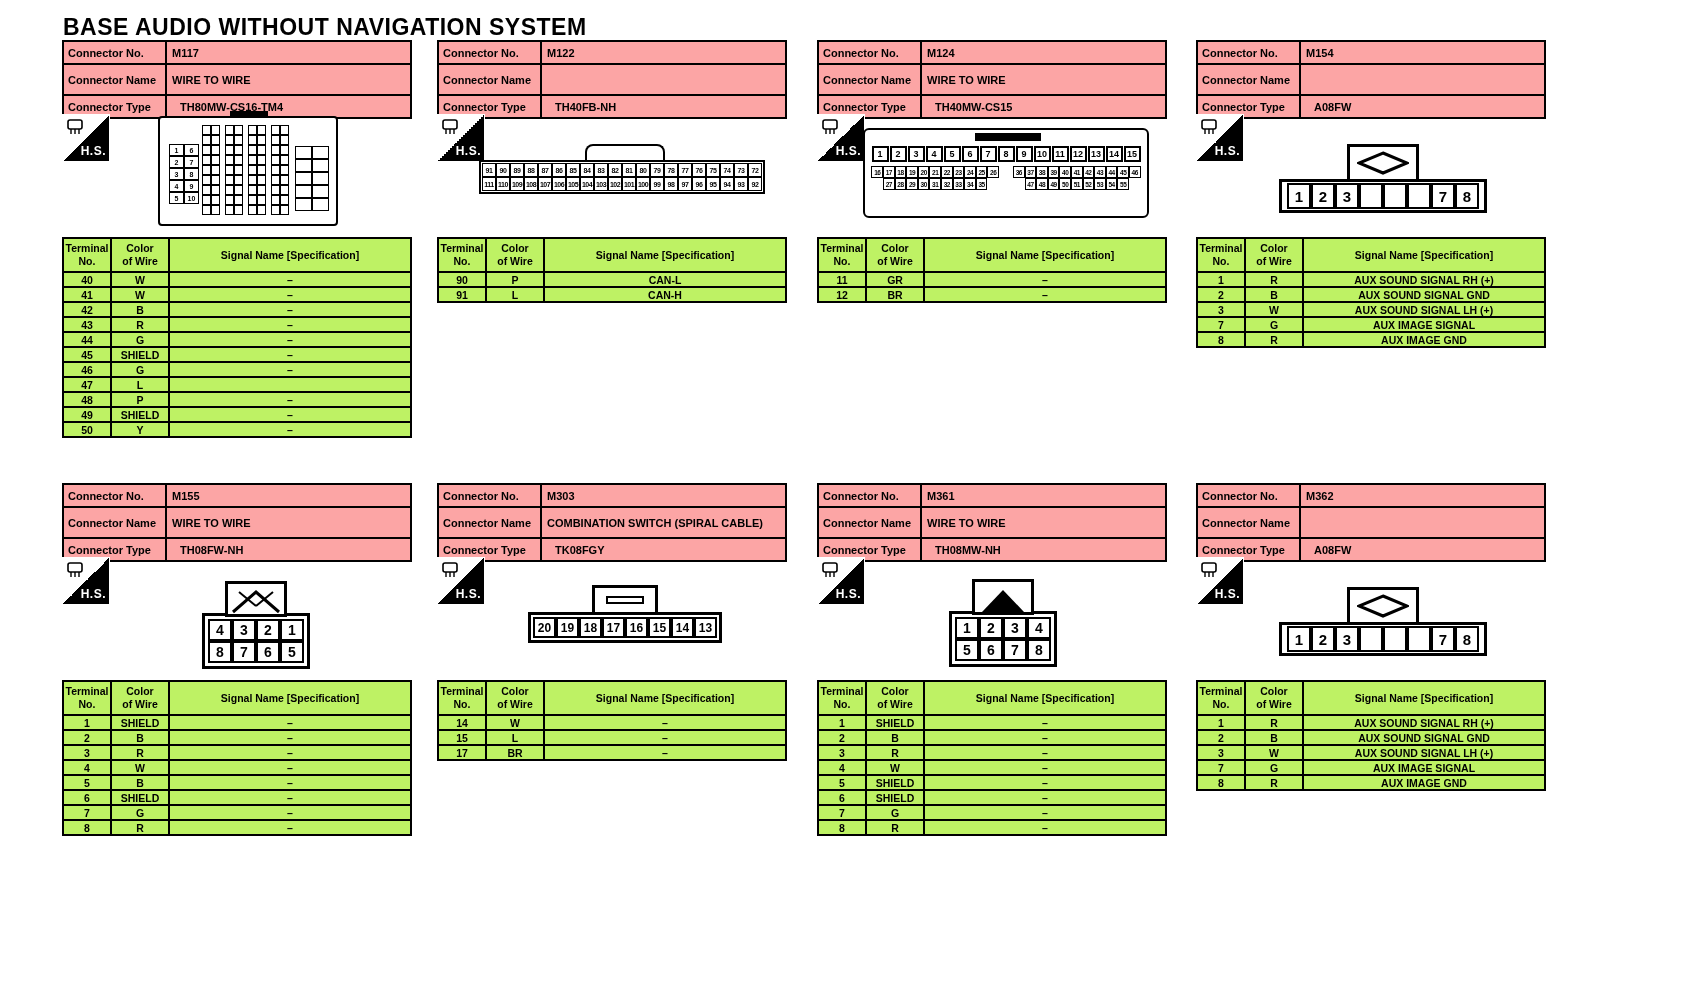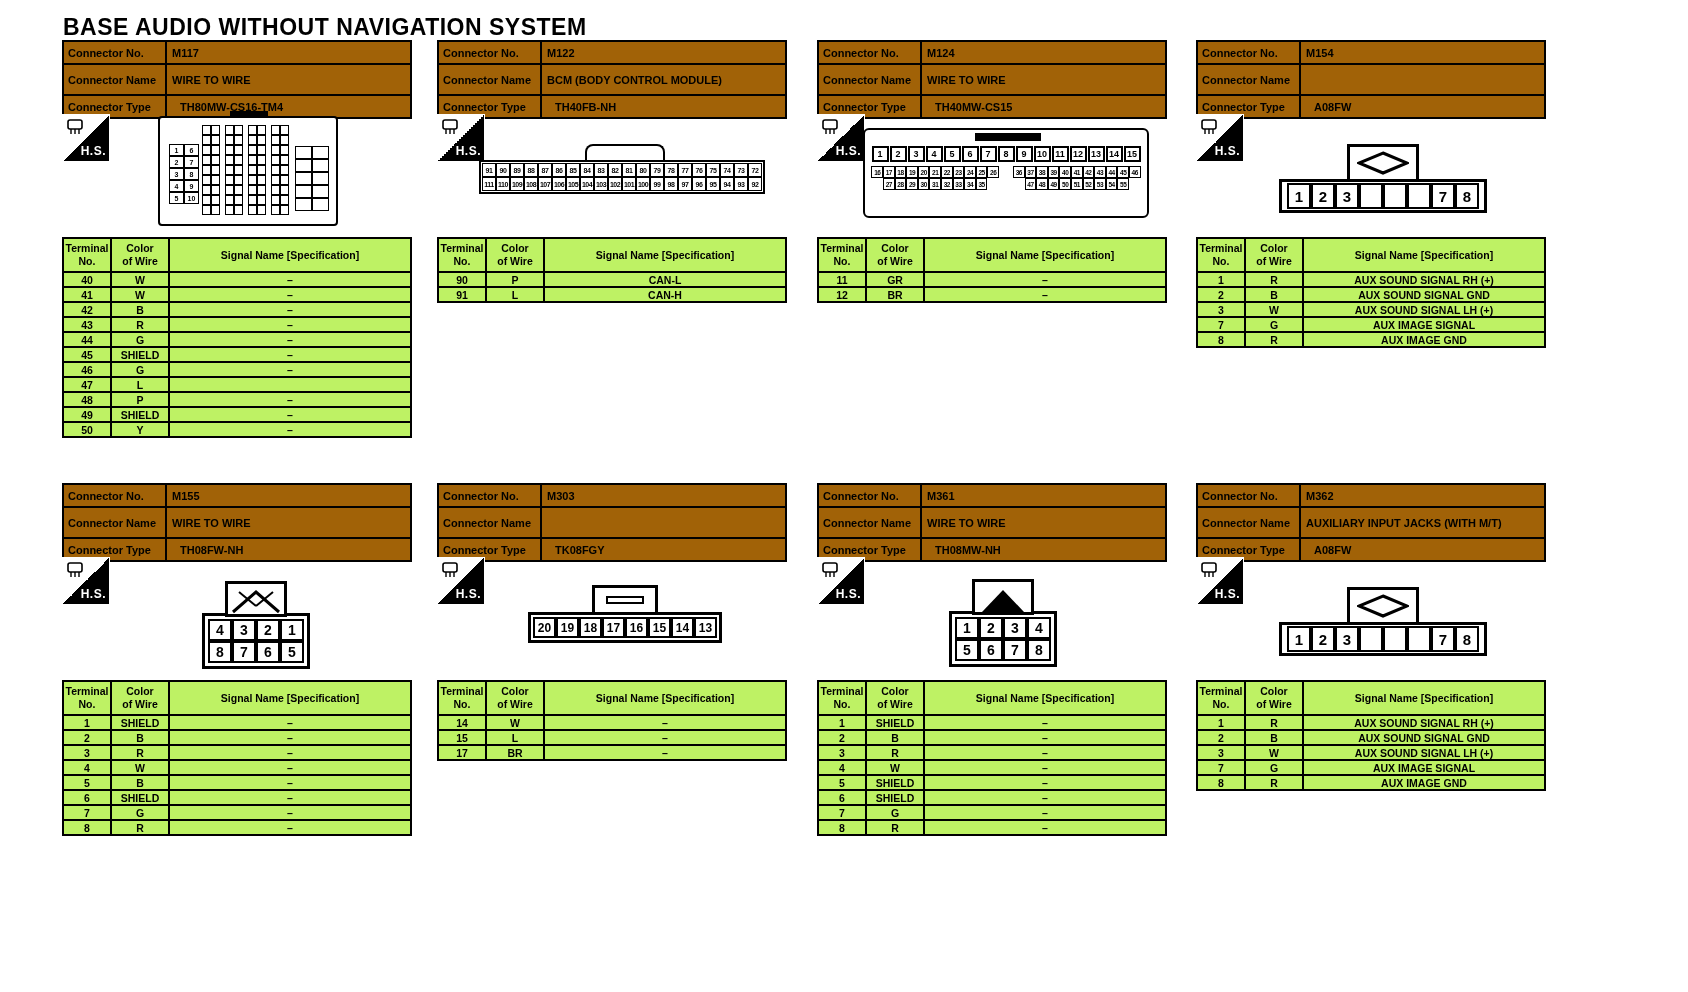"Connector No." .hdr { background: #a16207 -> #fca5a5 }
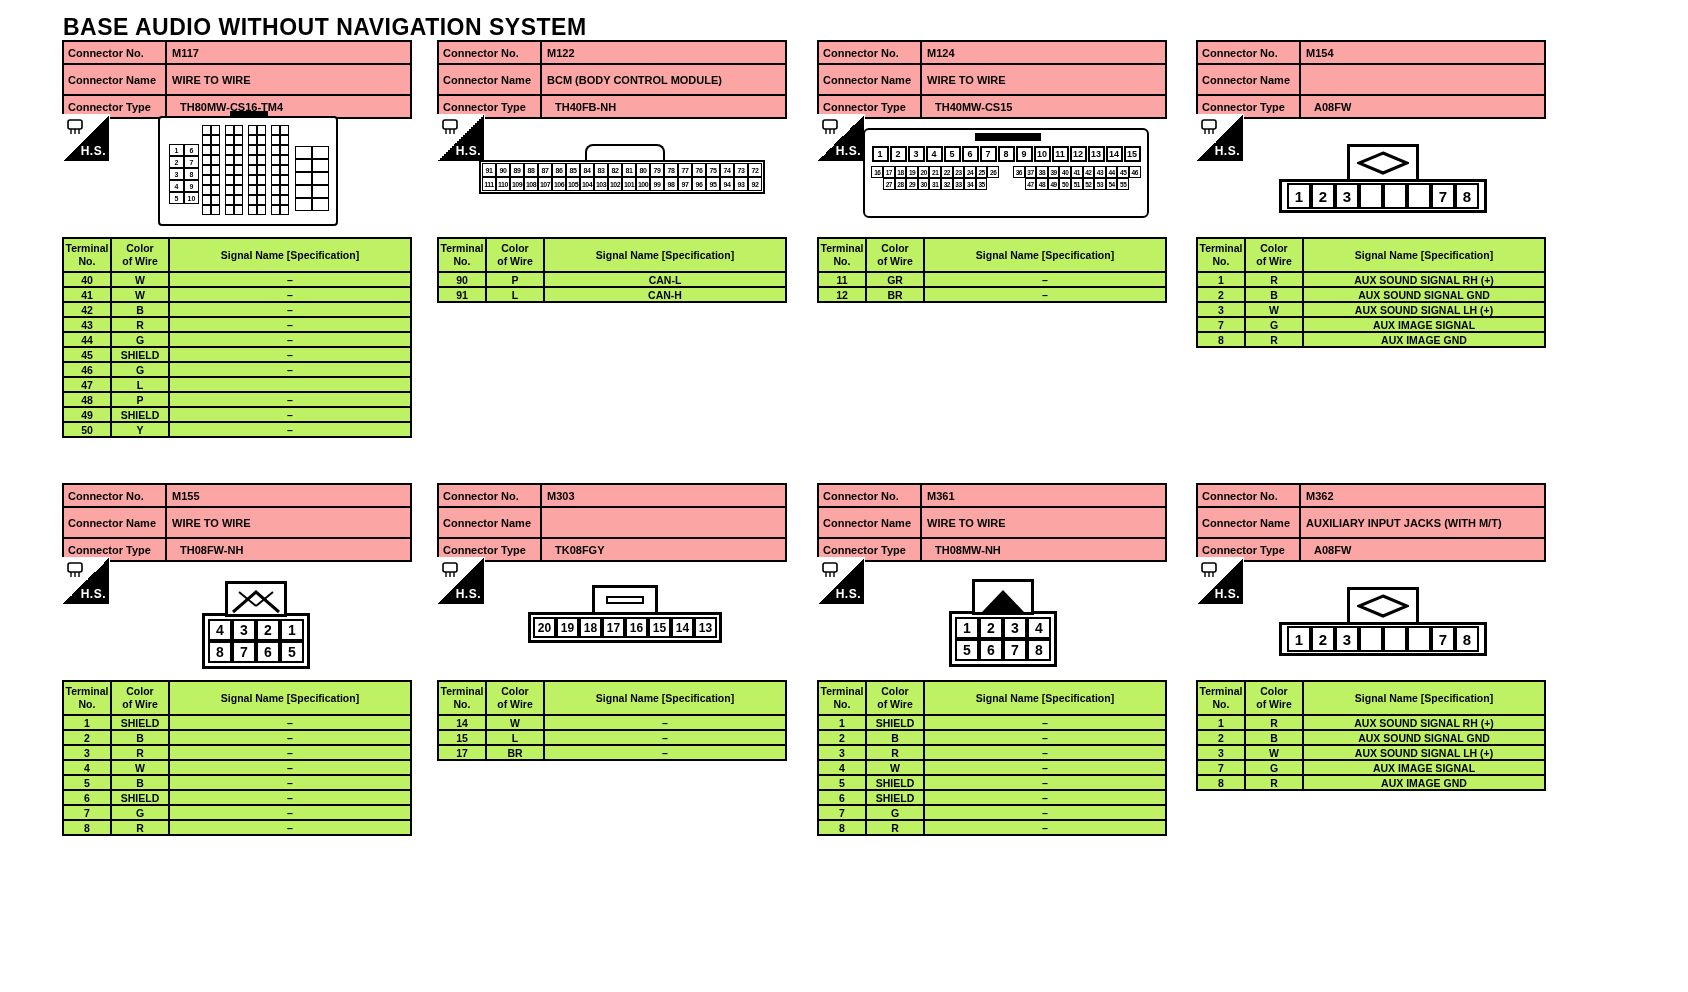"BCM (BODY CONTROL MODULE)" div.hval { html: <div>BCM (BODY CONTROL MODULE)</div> -> none }
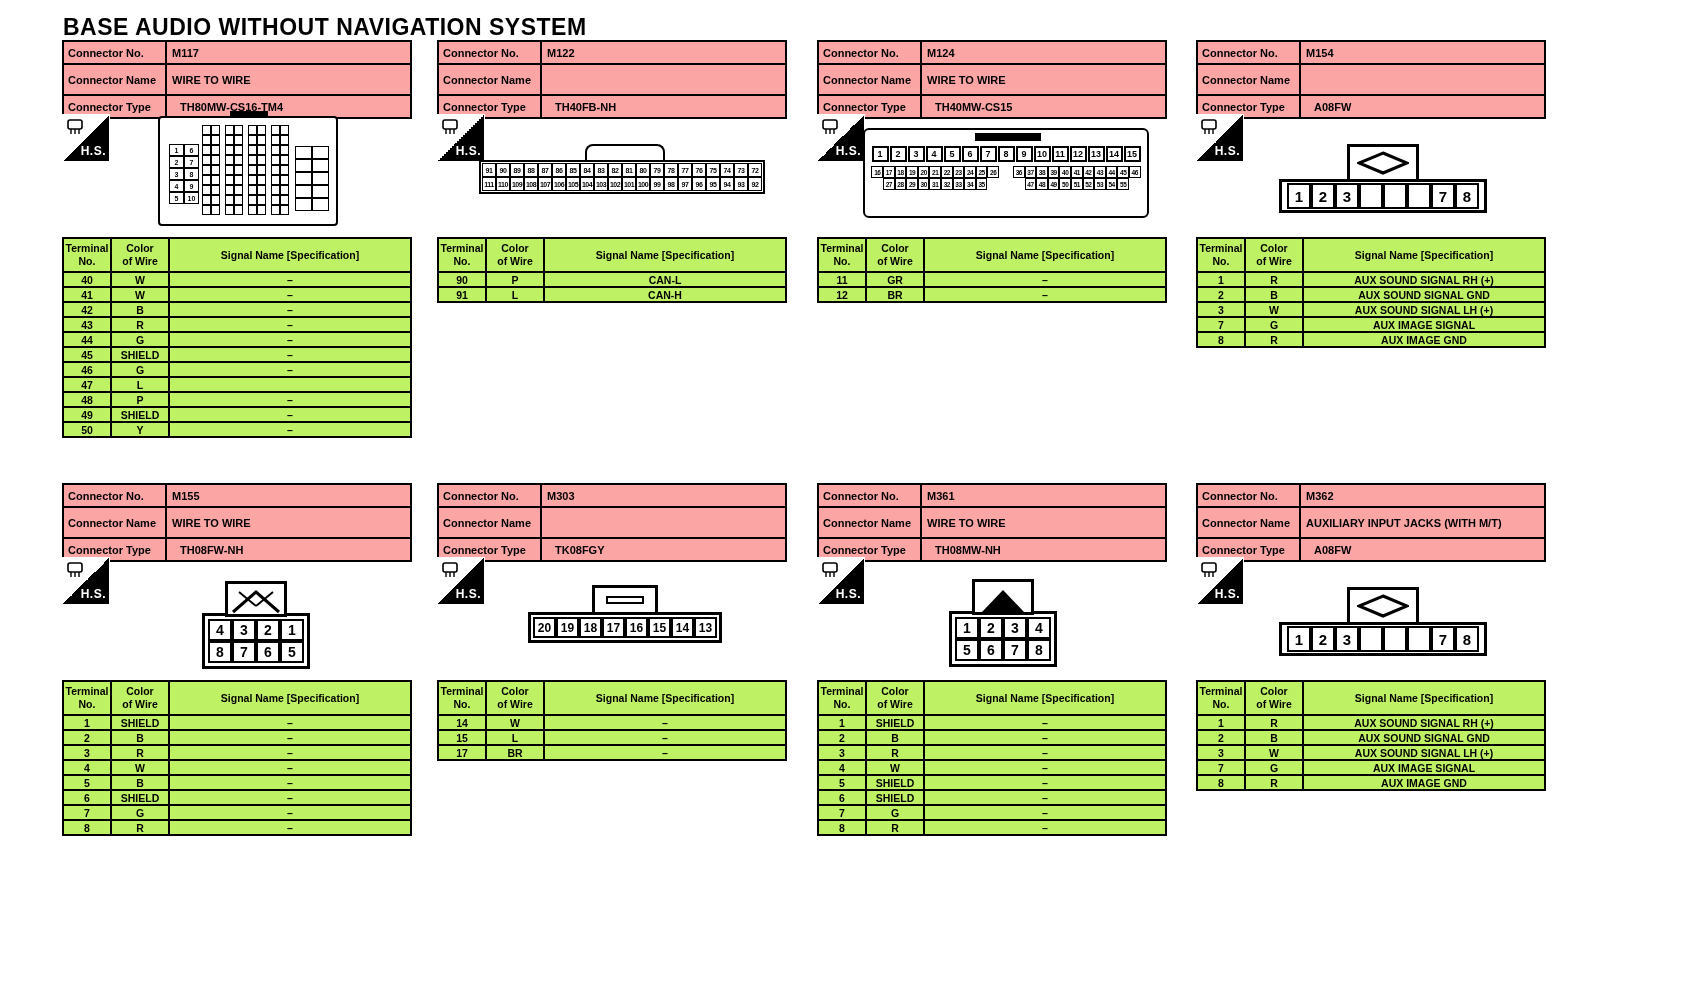"COMBINATION SWITCH (SPIRAL CABLE)" div.hval { html: none -> <div>COMBINATION SWITCH (SPIRAL CABLE)</div> }
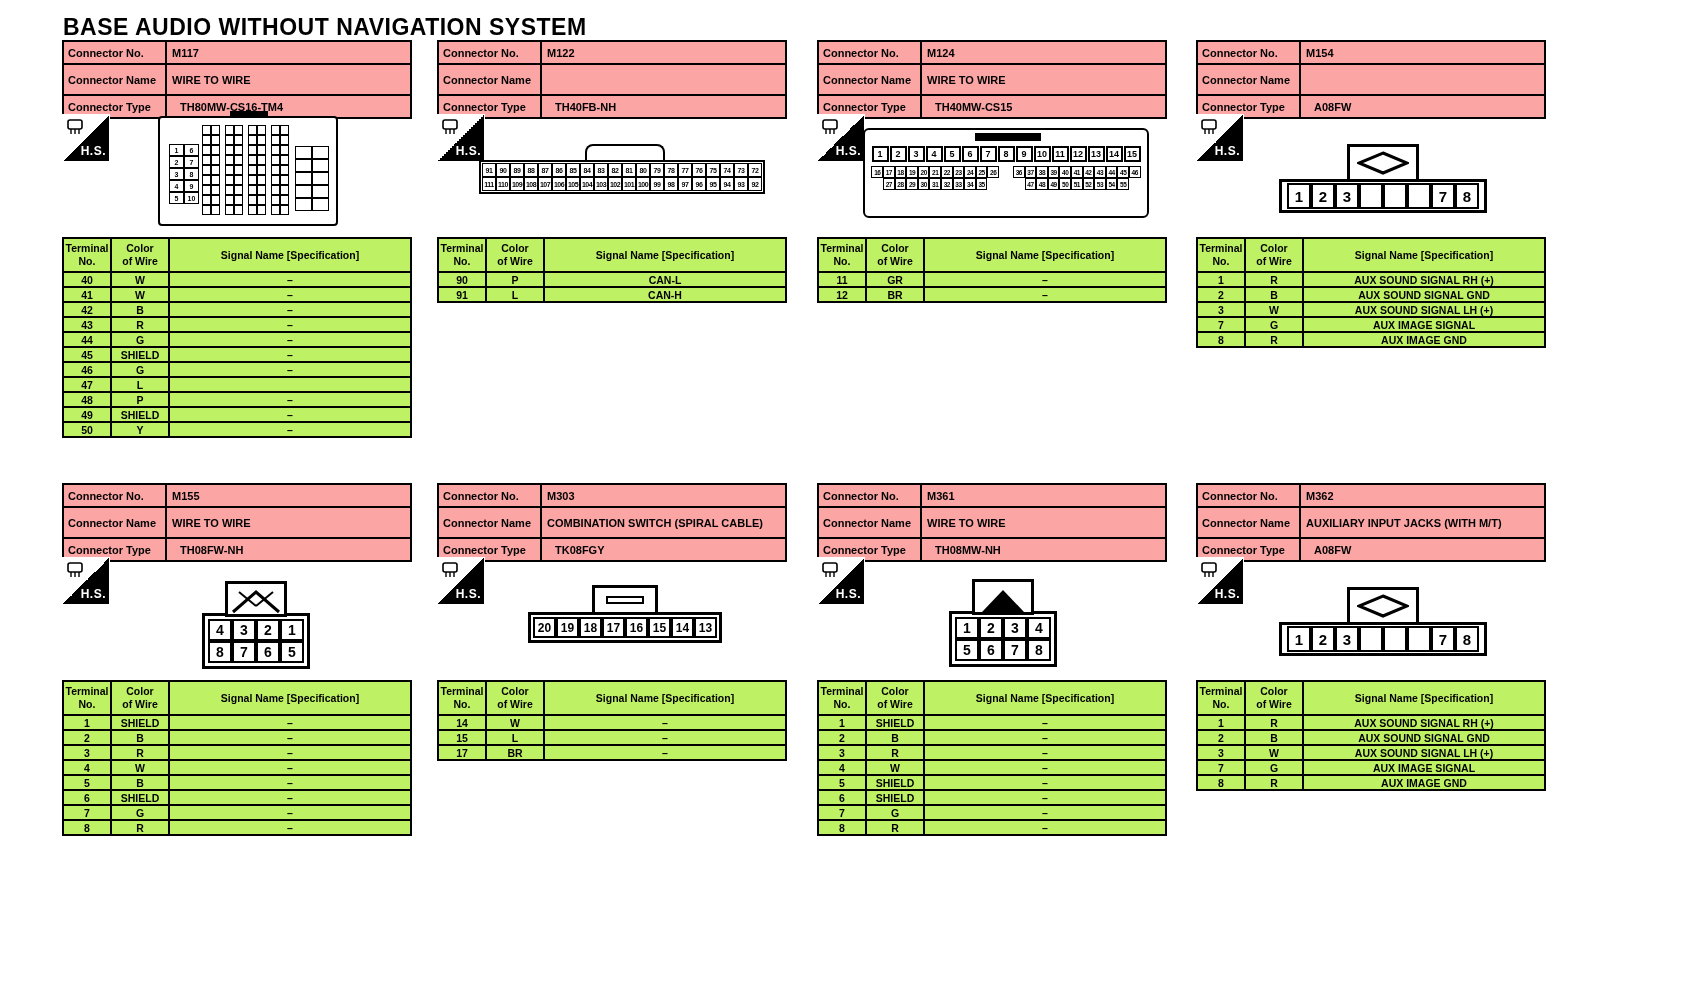"AUXILIARY INPUT JACKS (WITH M/T)" div.hval { html: <div>AUXILIARY INPUT JACKS (WITH M/T)</div> -> none }
